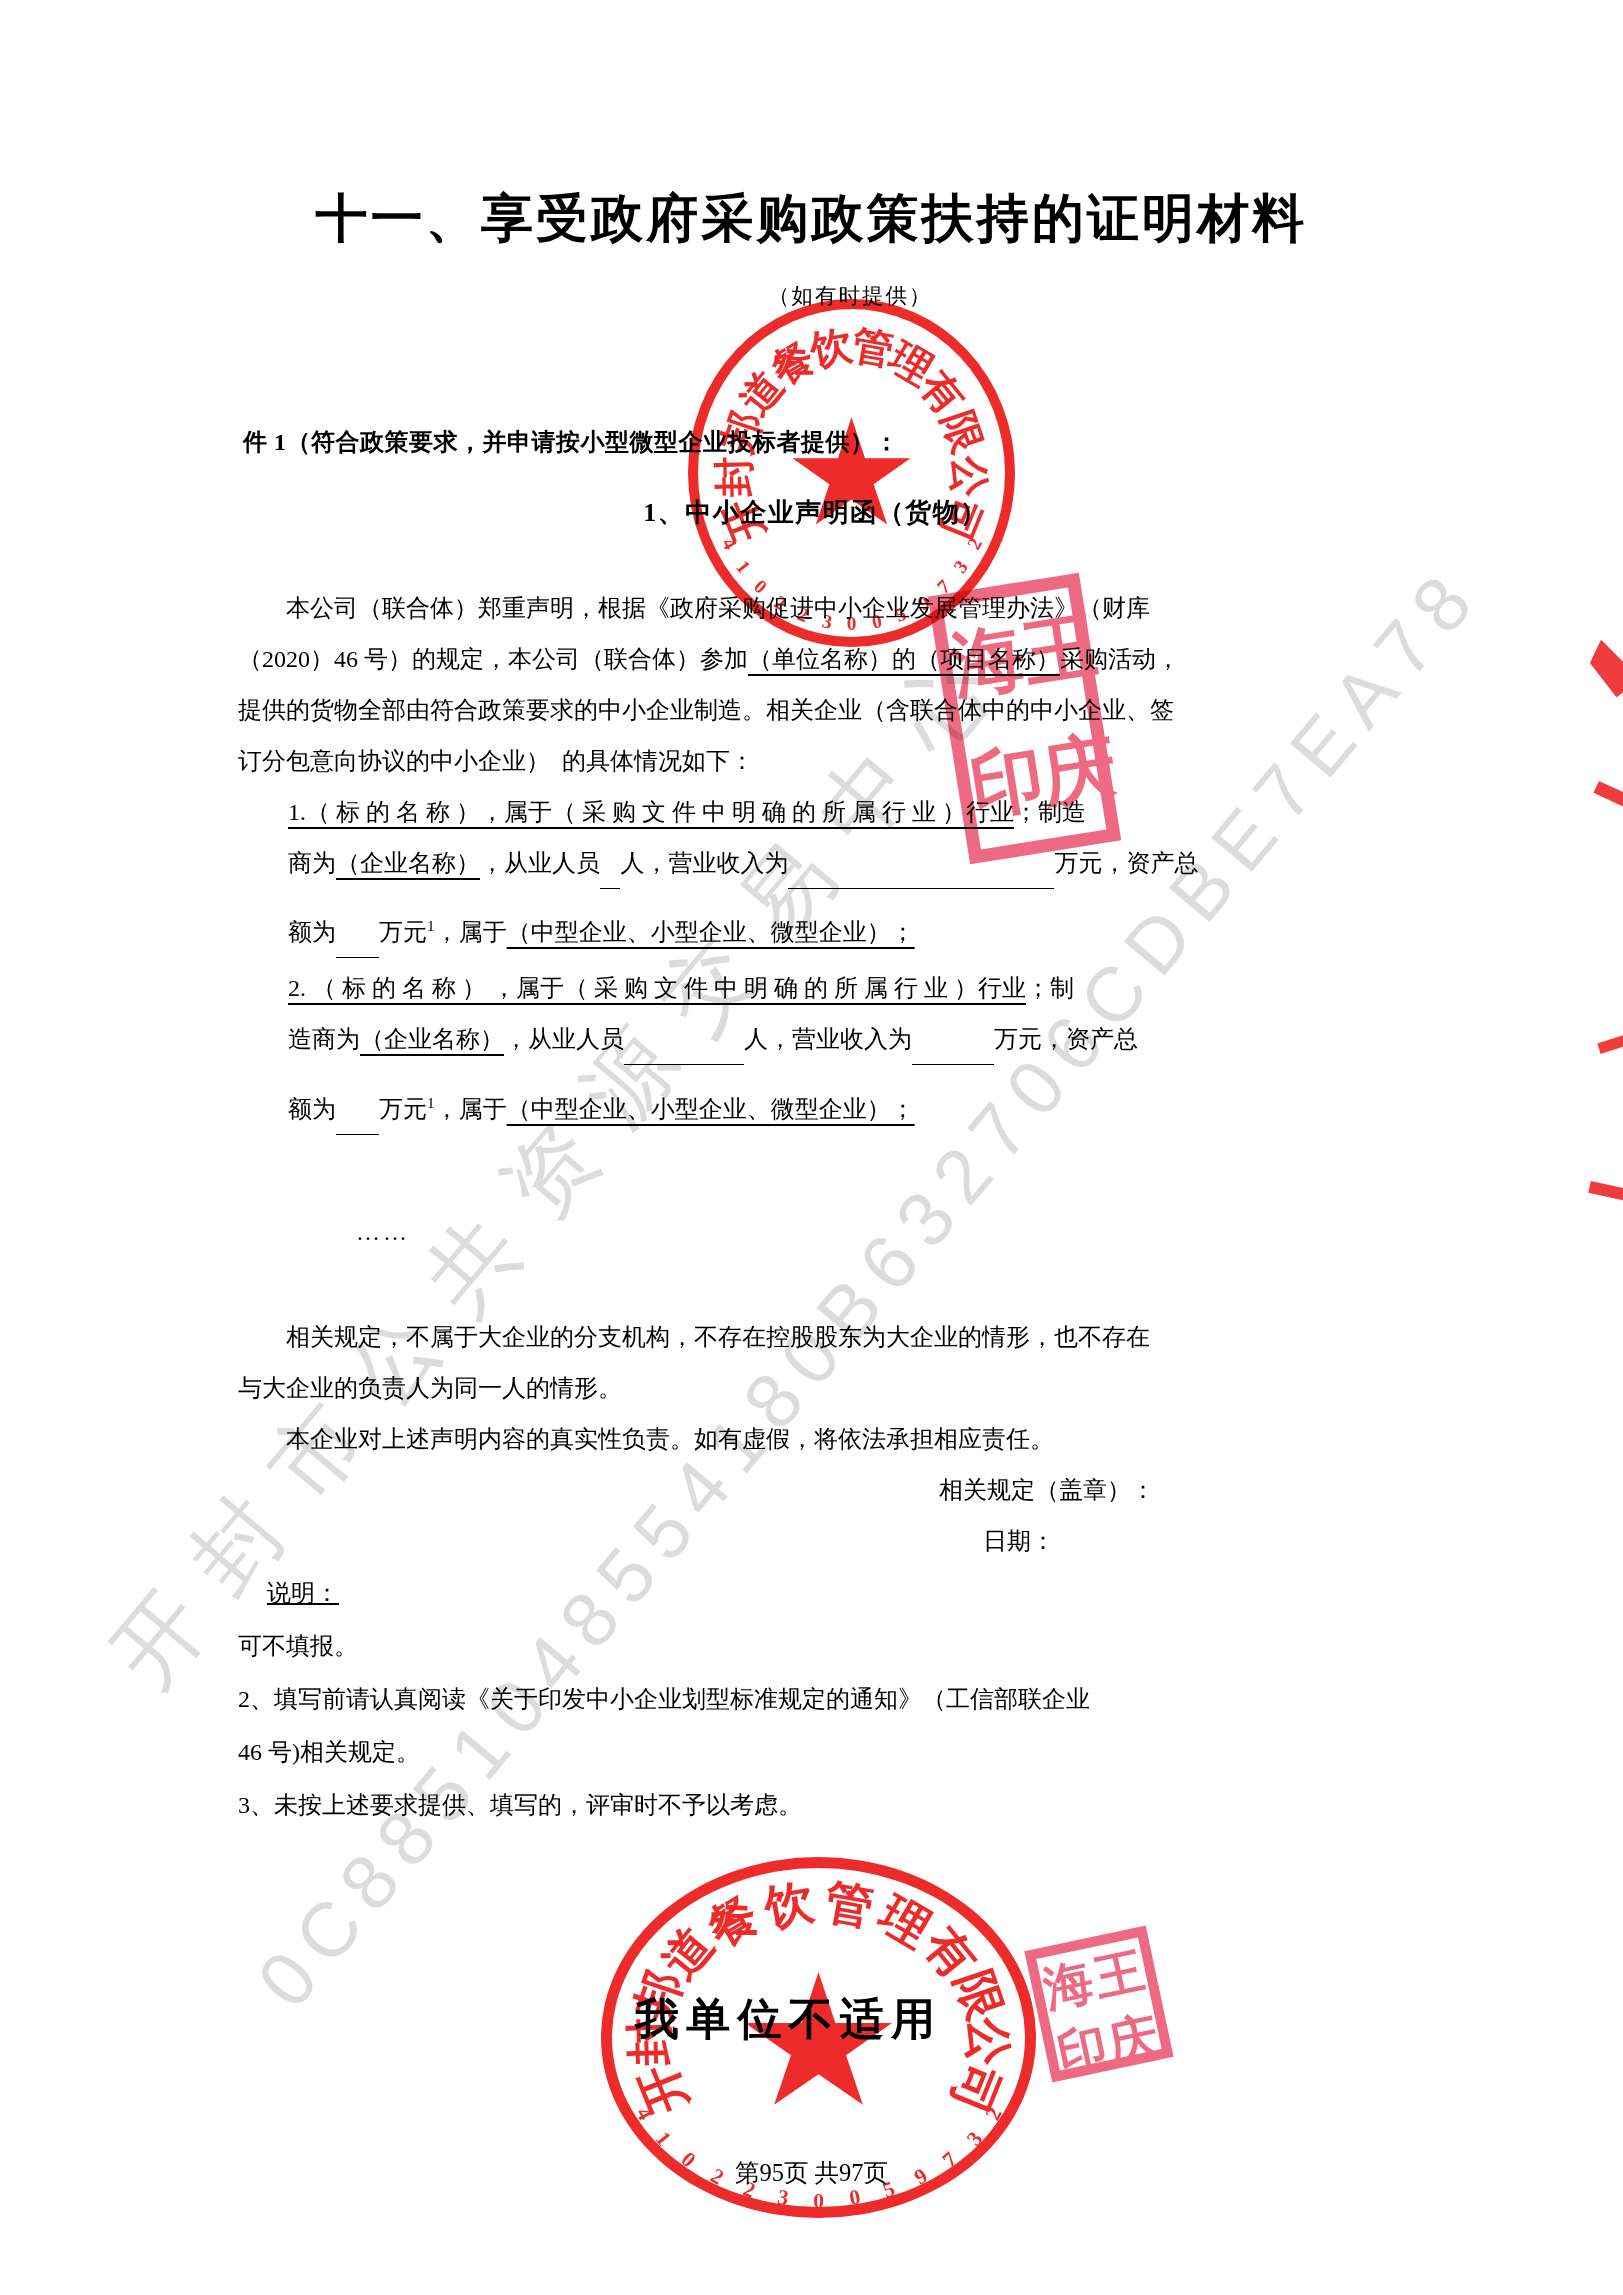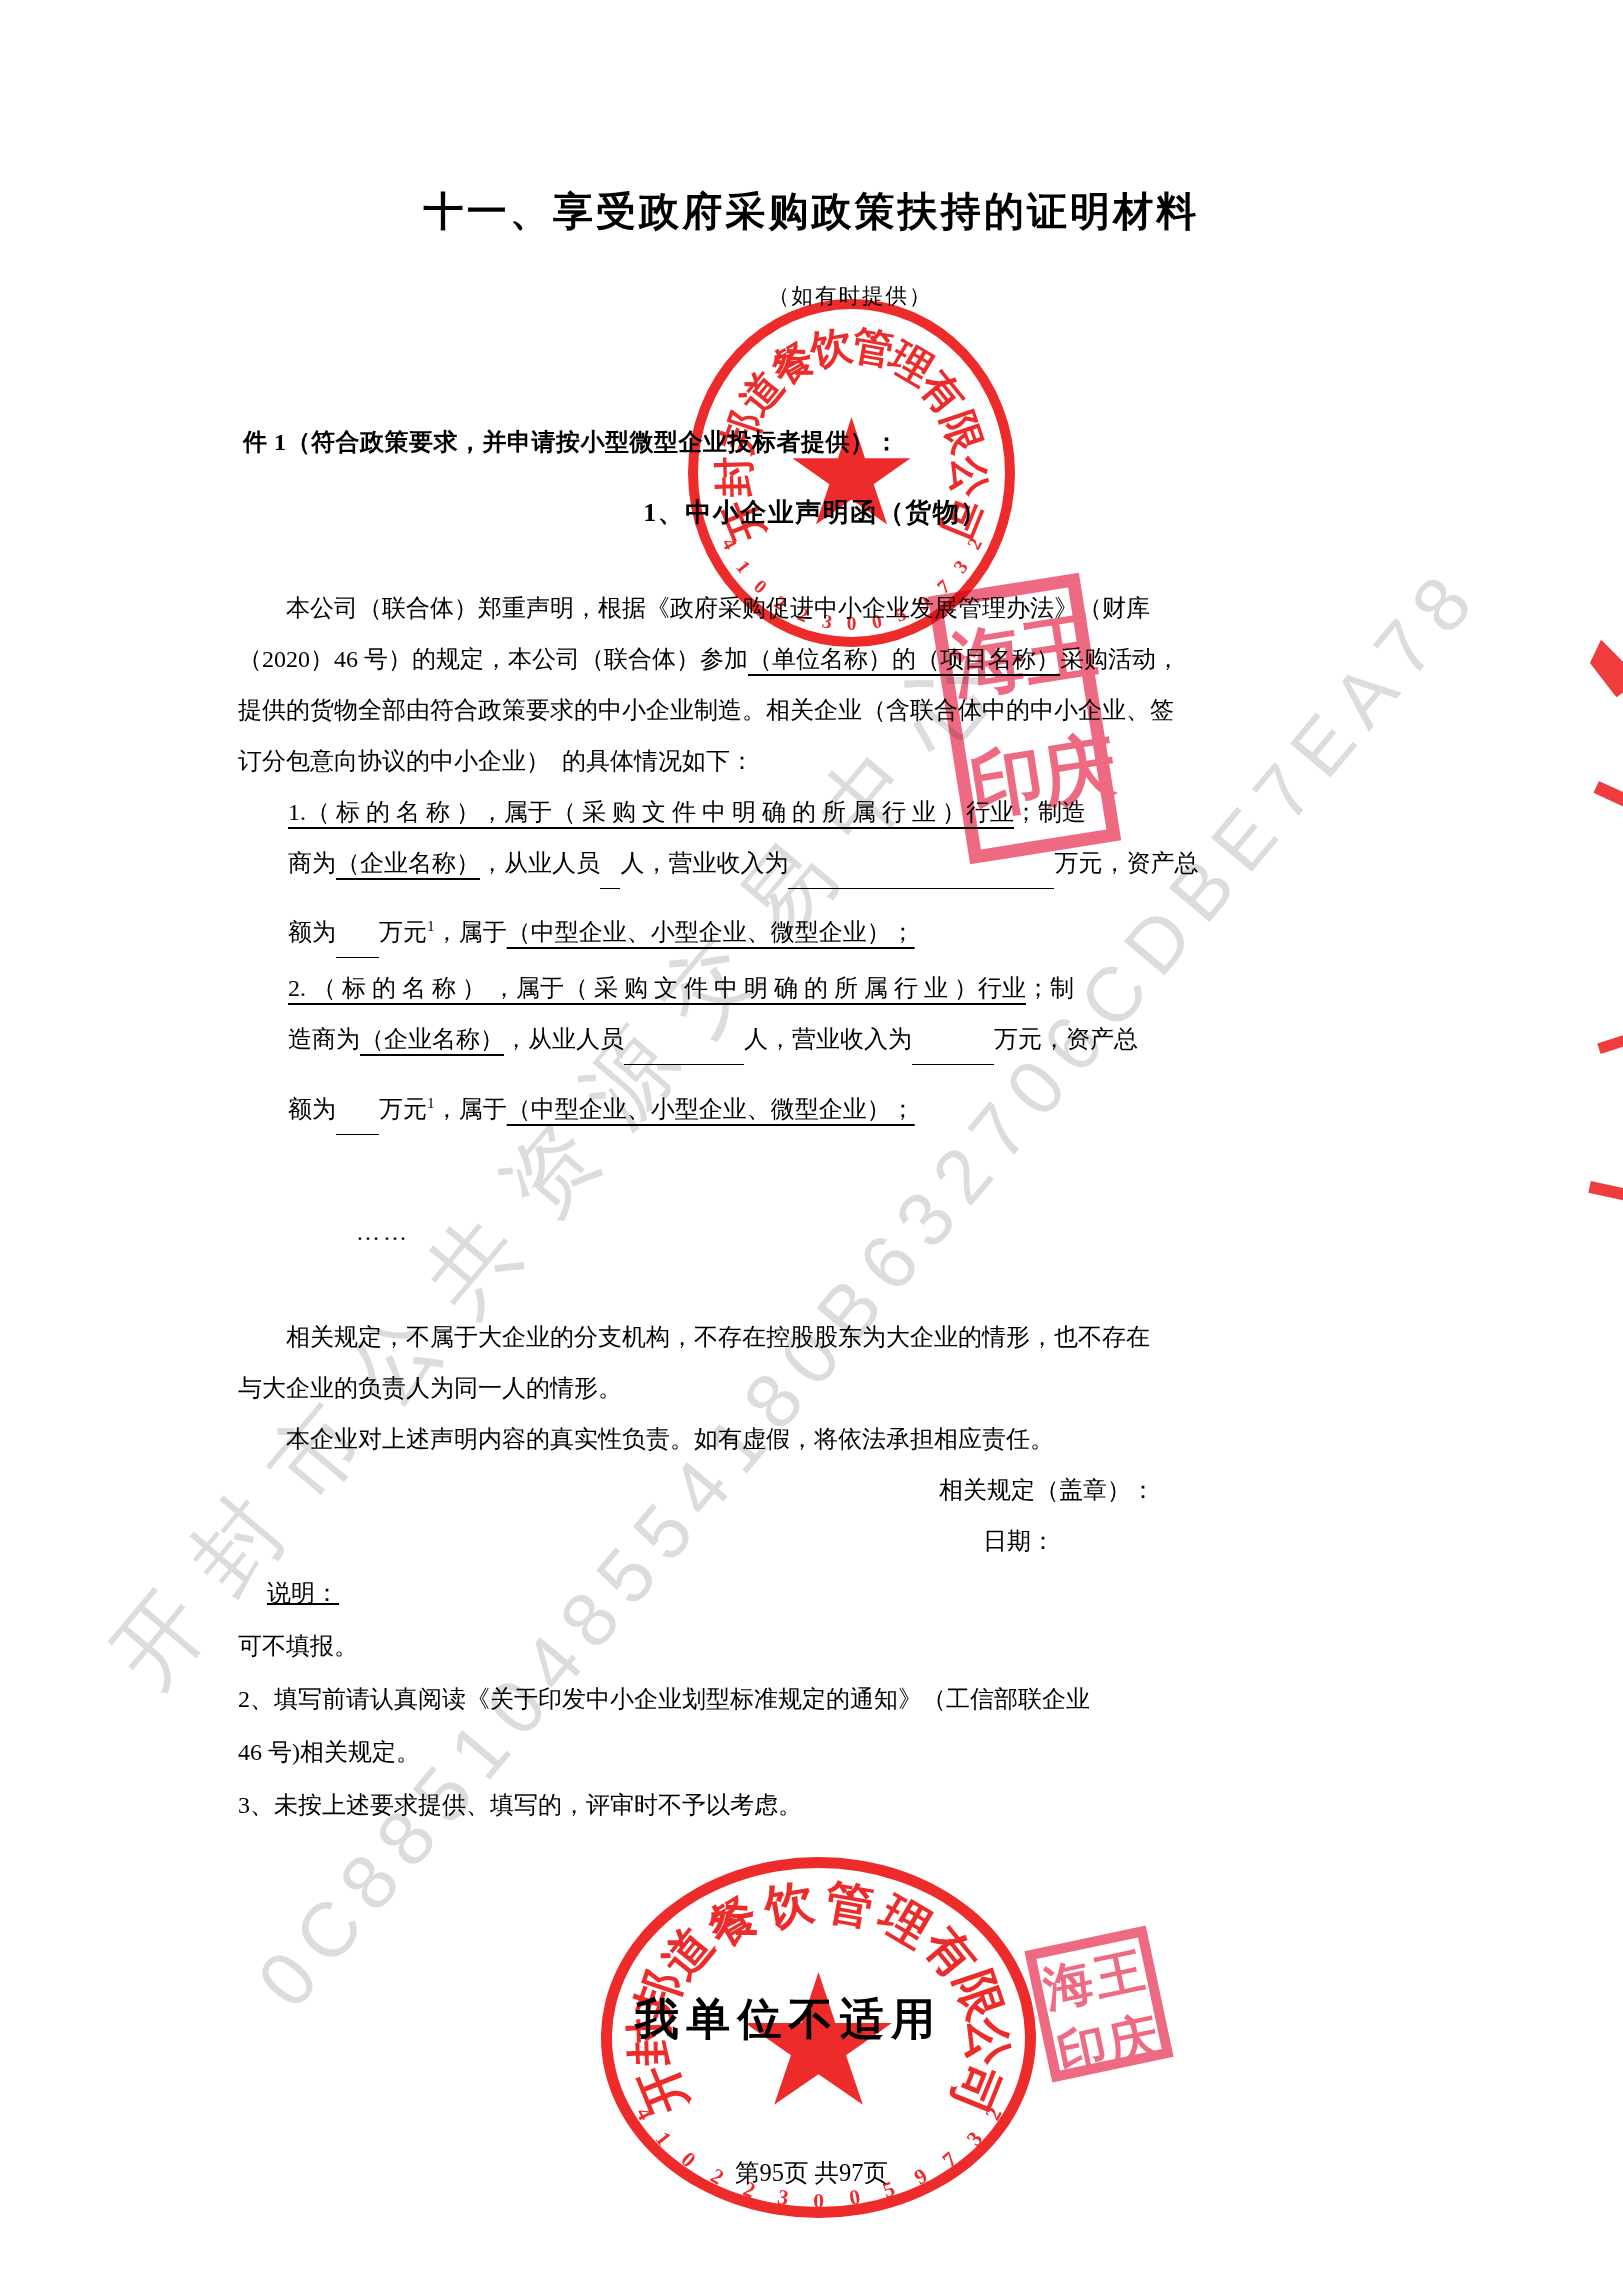"十一、享受政府采购政策扶持的证明材料" .doc-title { font-size: 40px -> 52px }
